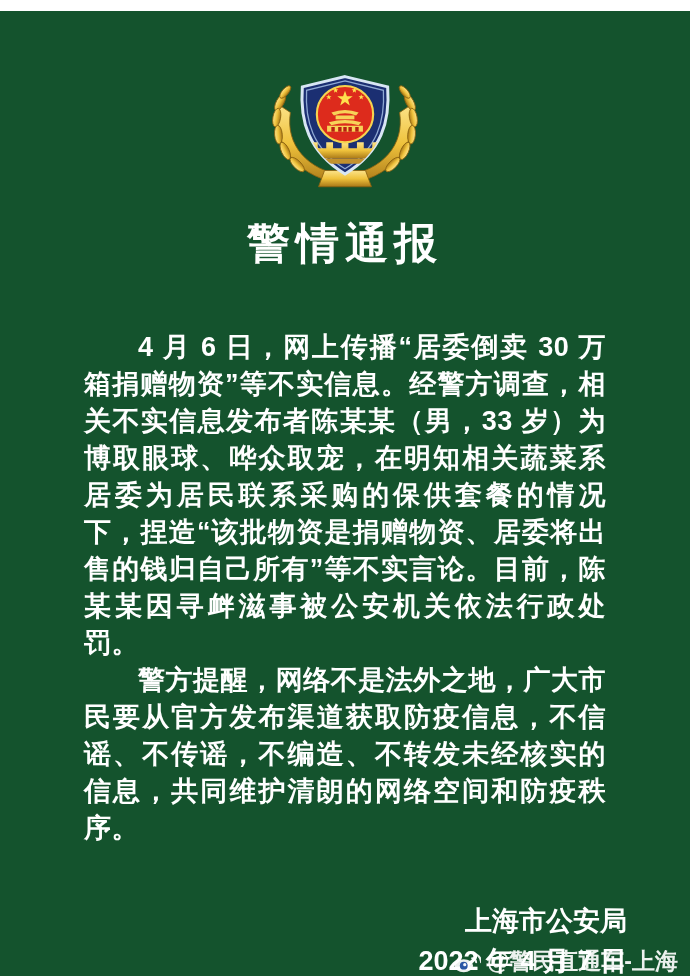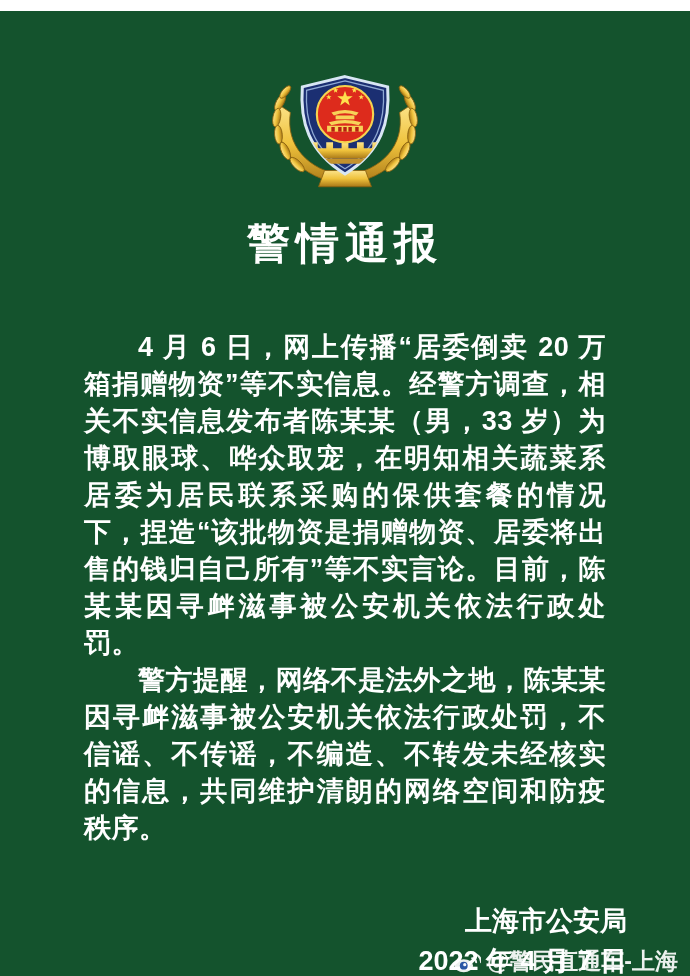"4 月 6 日，网上传播“居委倒卖 20" p { text: 20 -> 30 }
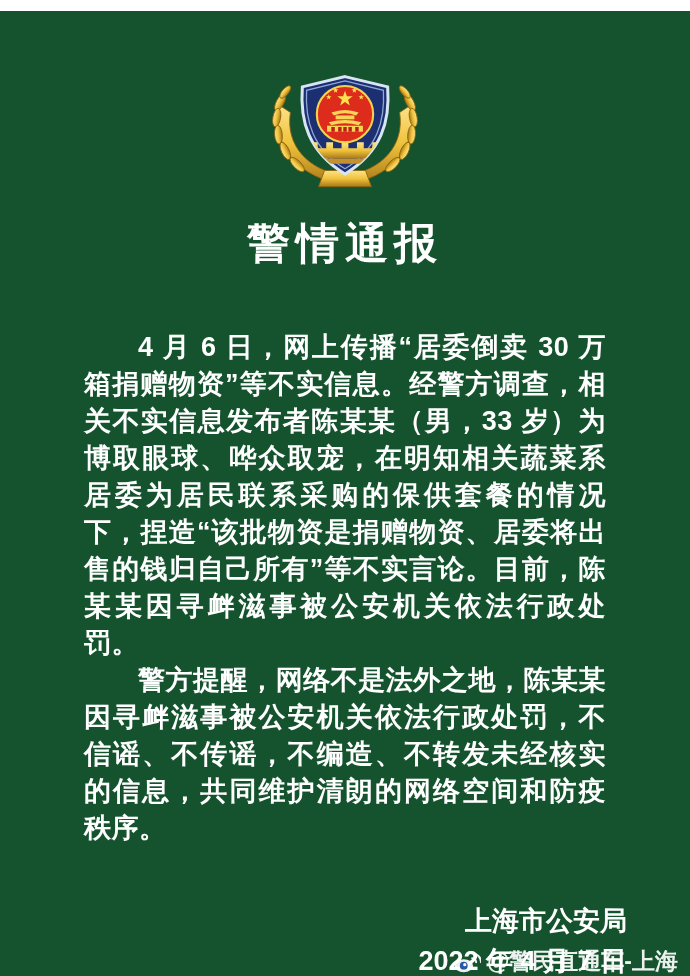"警方提醒，网络不是法外之地，陈某某因寻衅滋事被公安机关依法行政处罚，不信谣、不传" p { text: 陈某某因寻衅滋事被公安机关依法行政处罚 -> 广大市民要从官方发布渠道获取防疫信息 }
